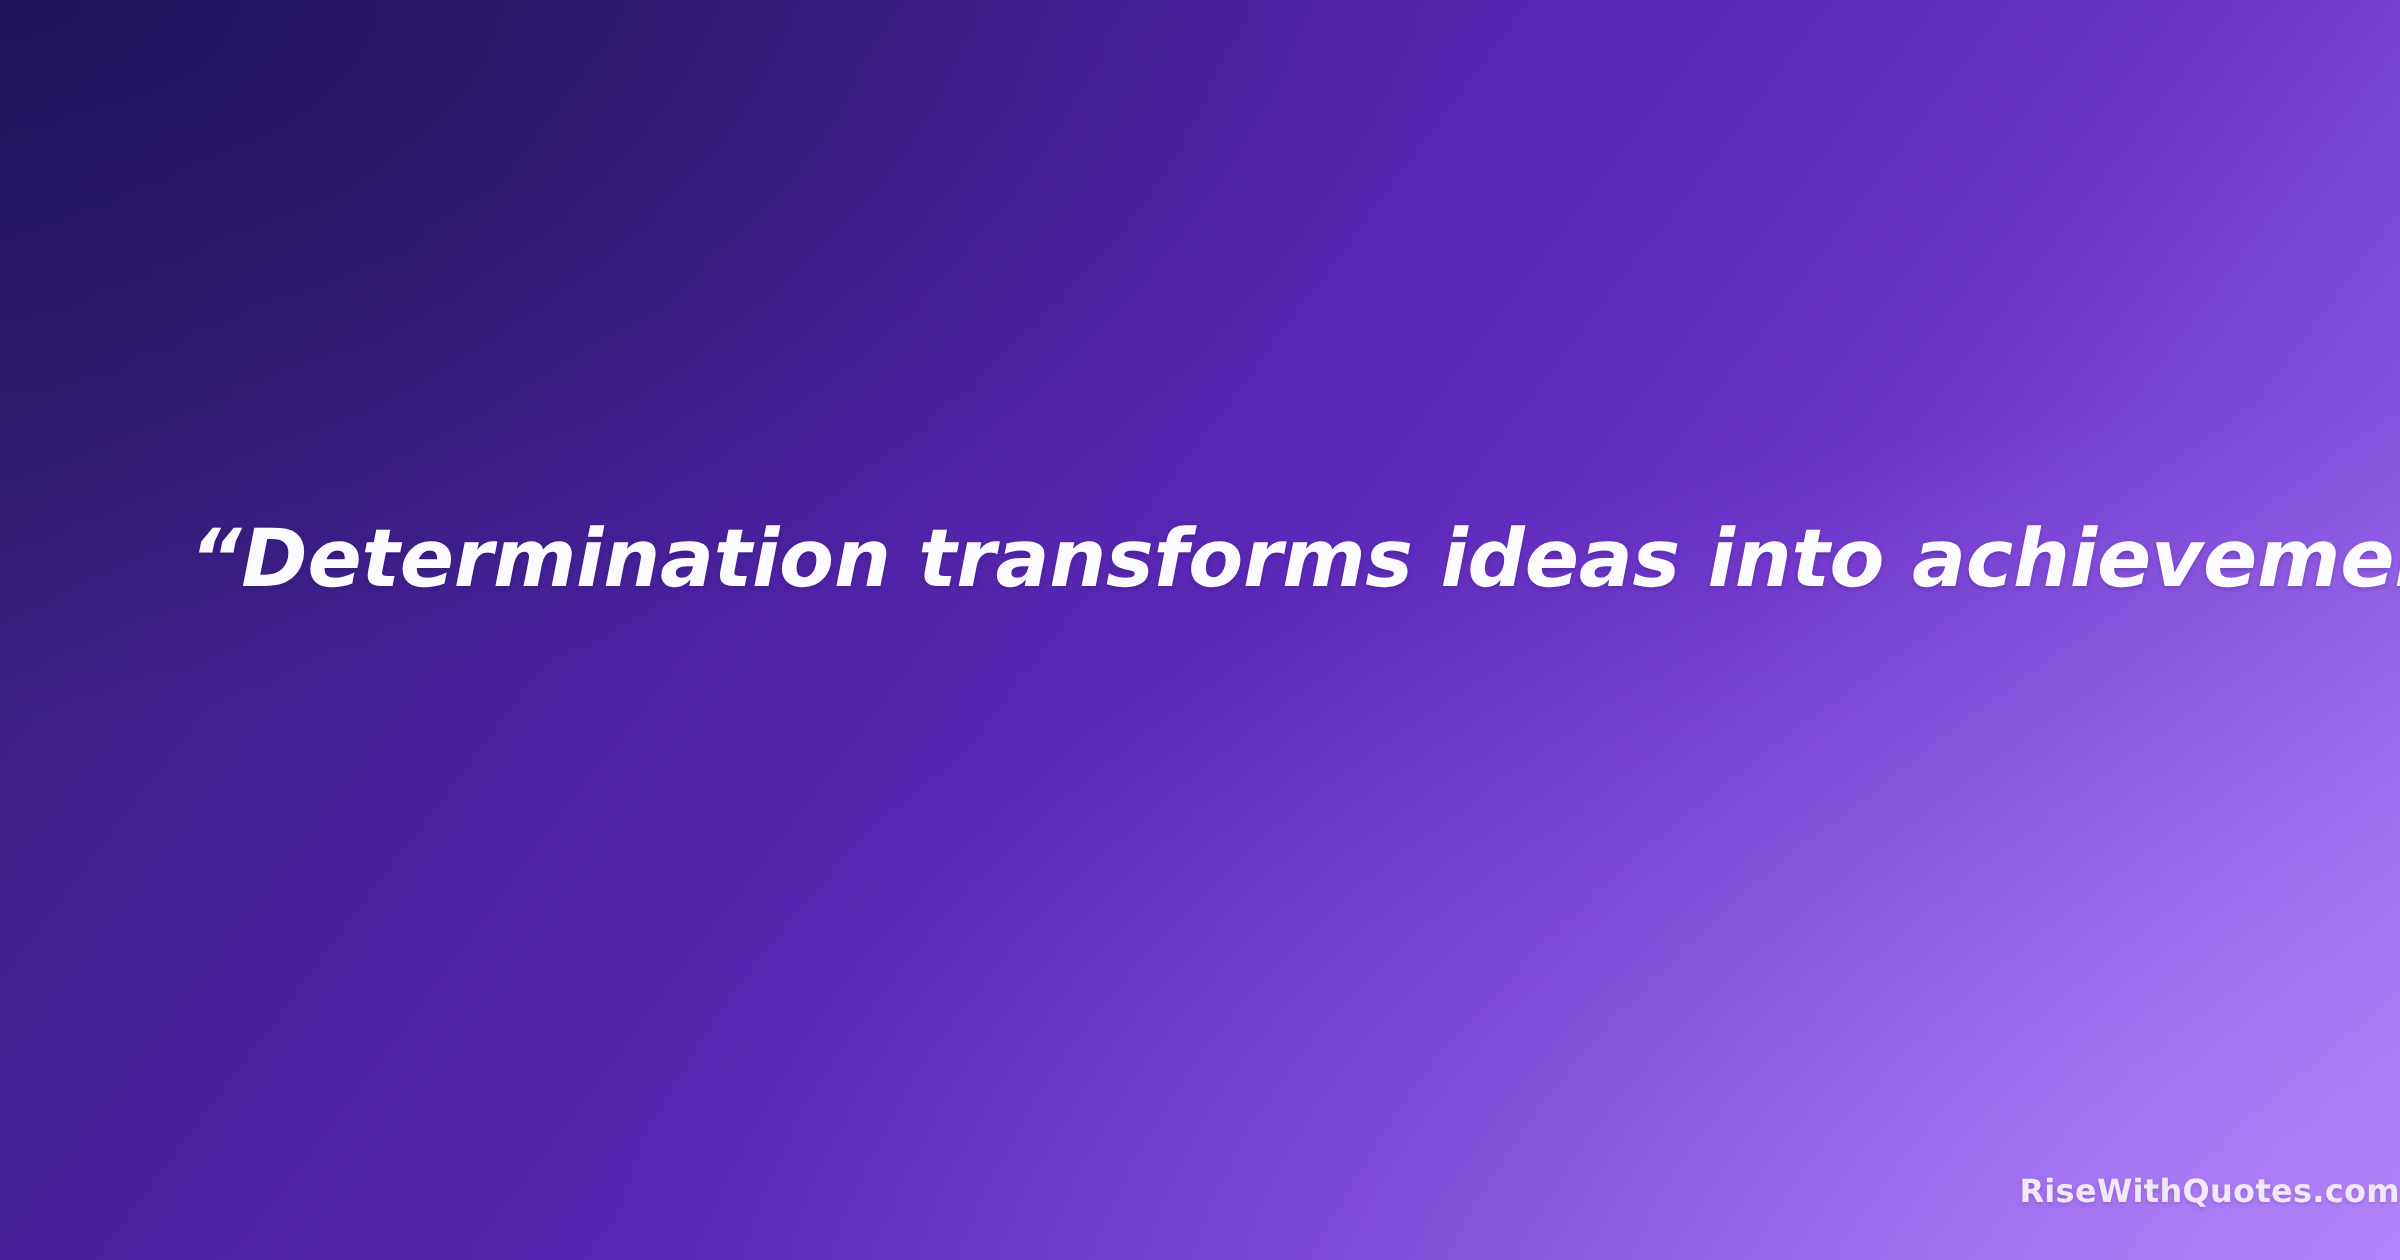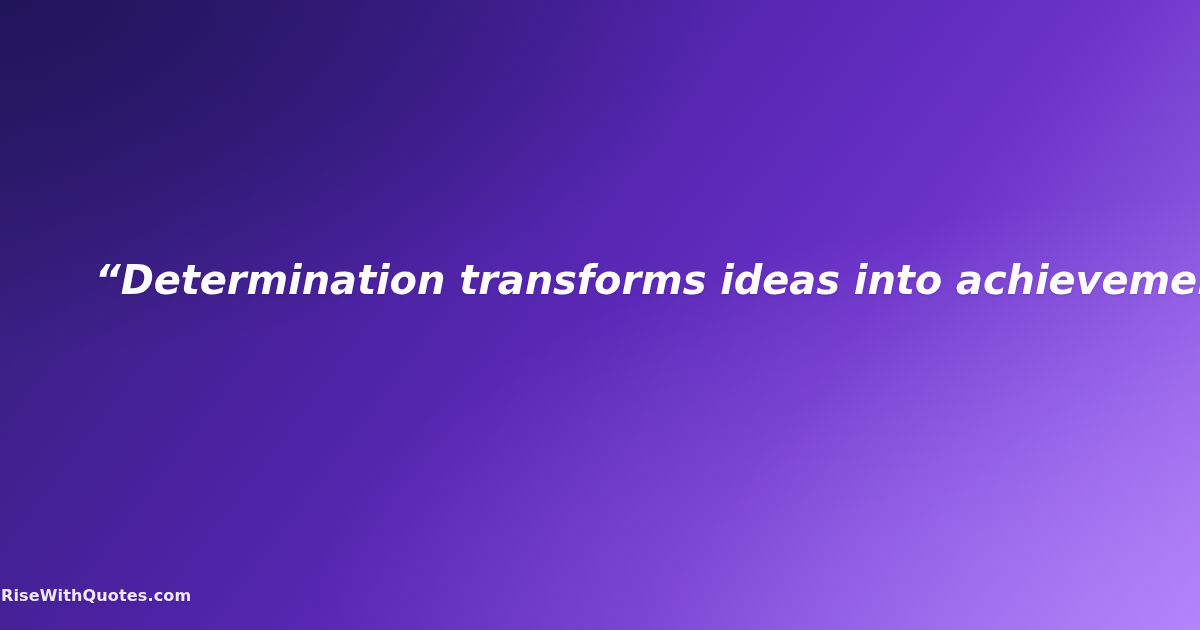"RiseWithQuotes.com" .footer-area { justify-content: flex-start -> flex-end; left: 1px -> 12px }
